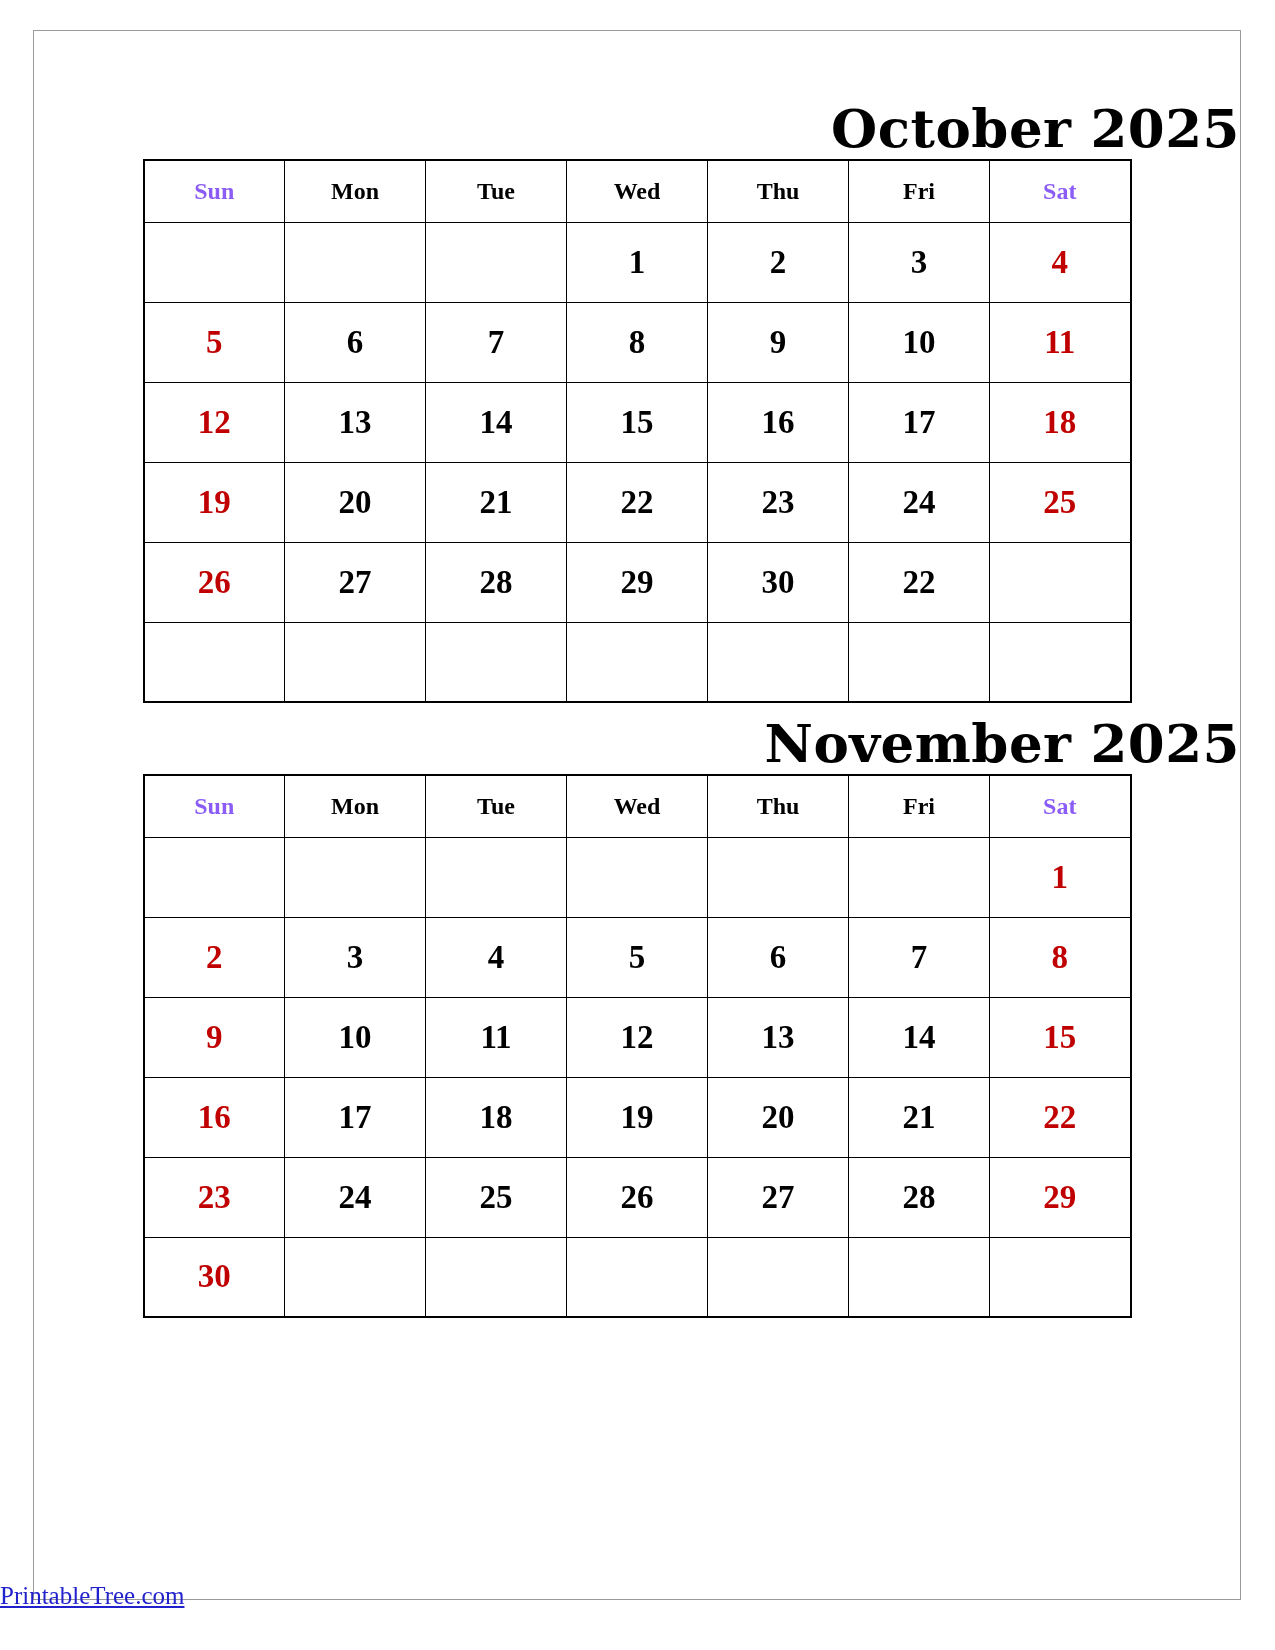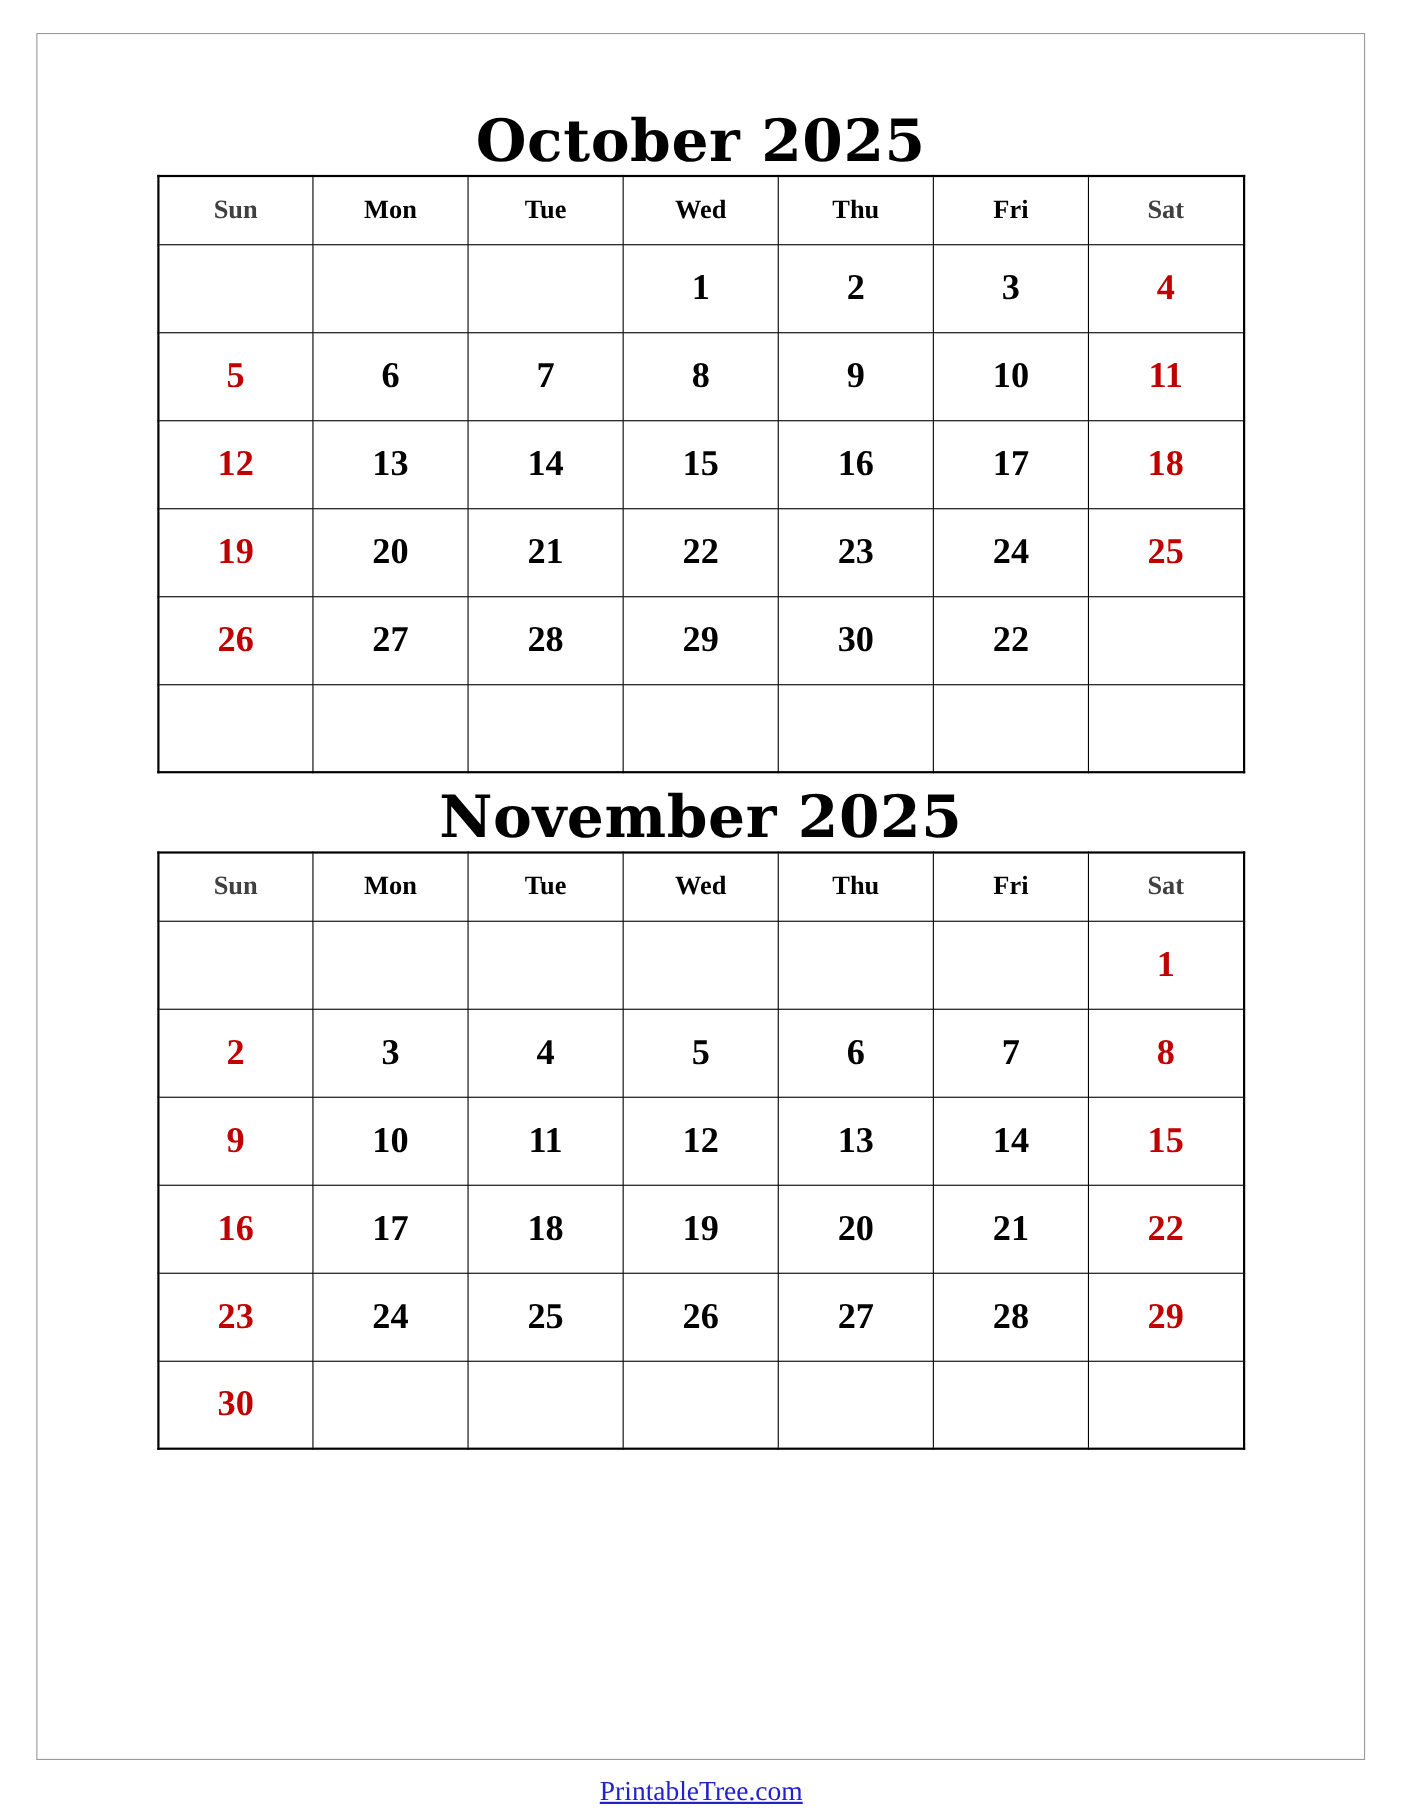"October 2025" .month-title { text-align: center -> right }
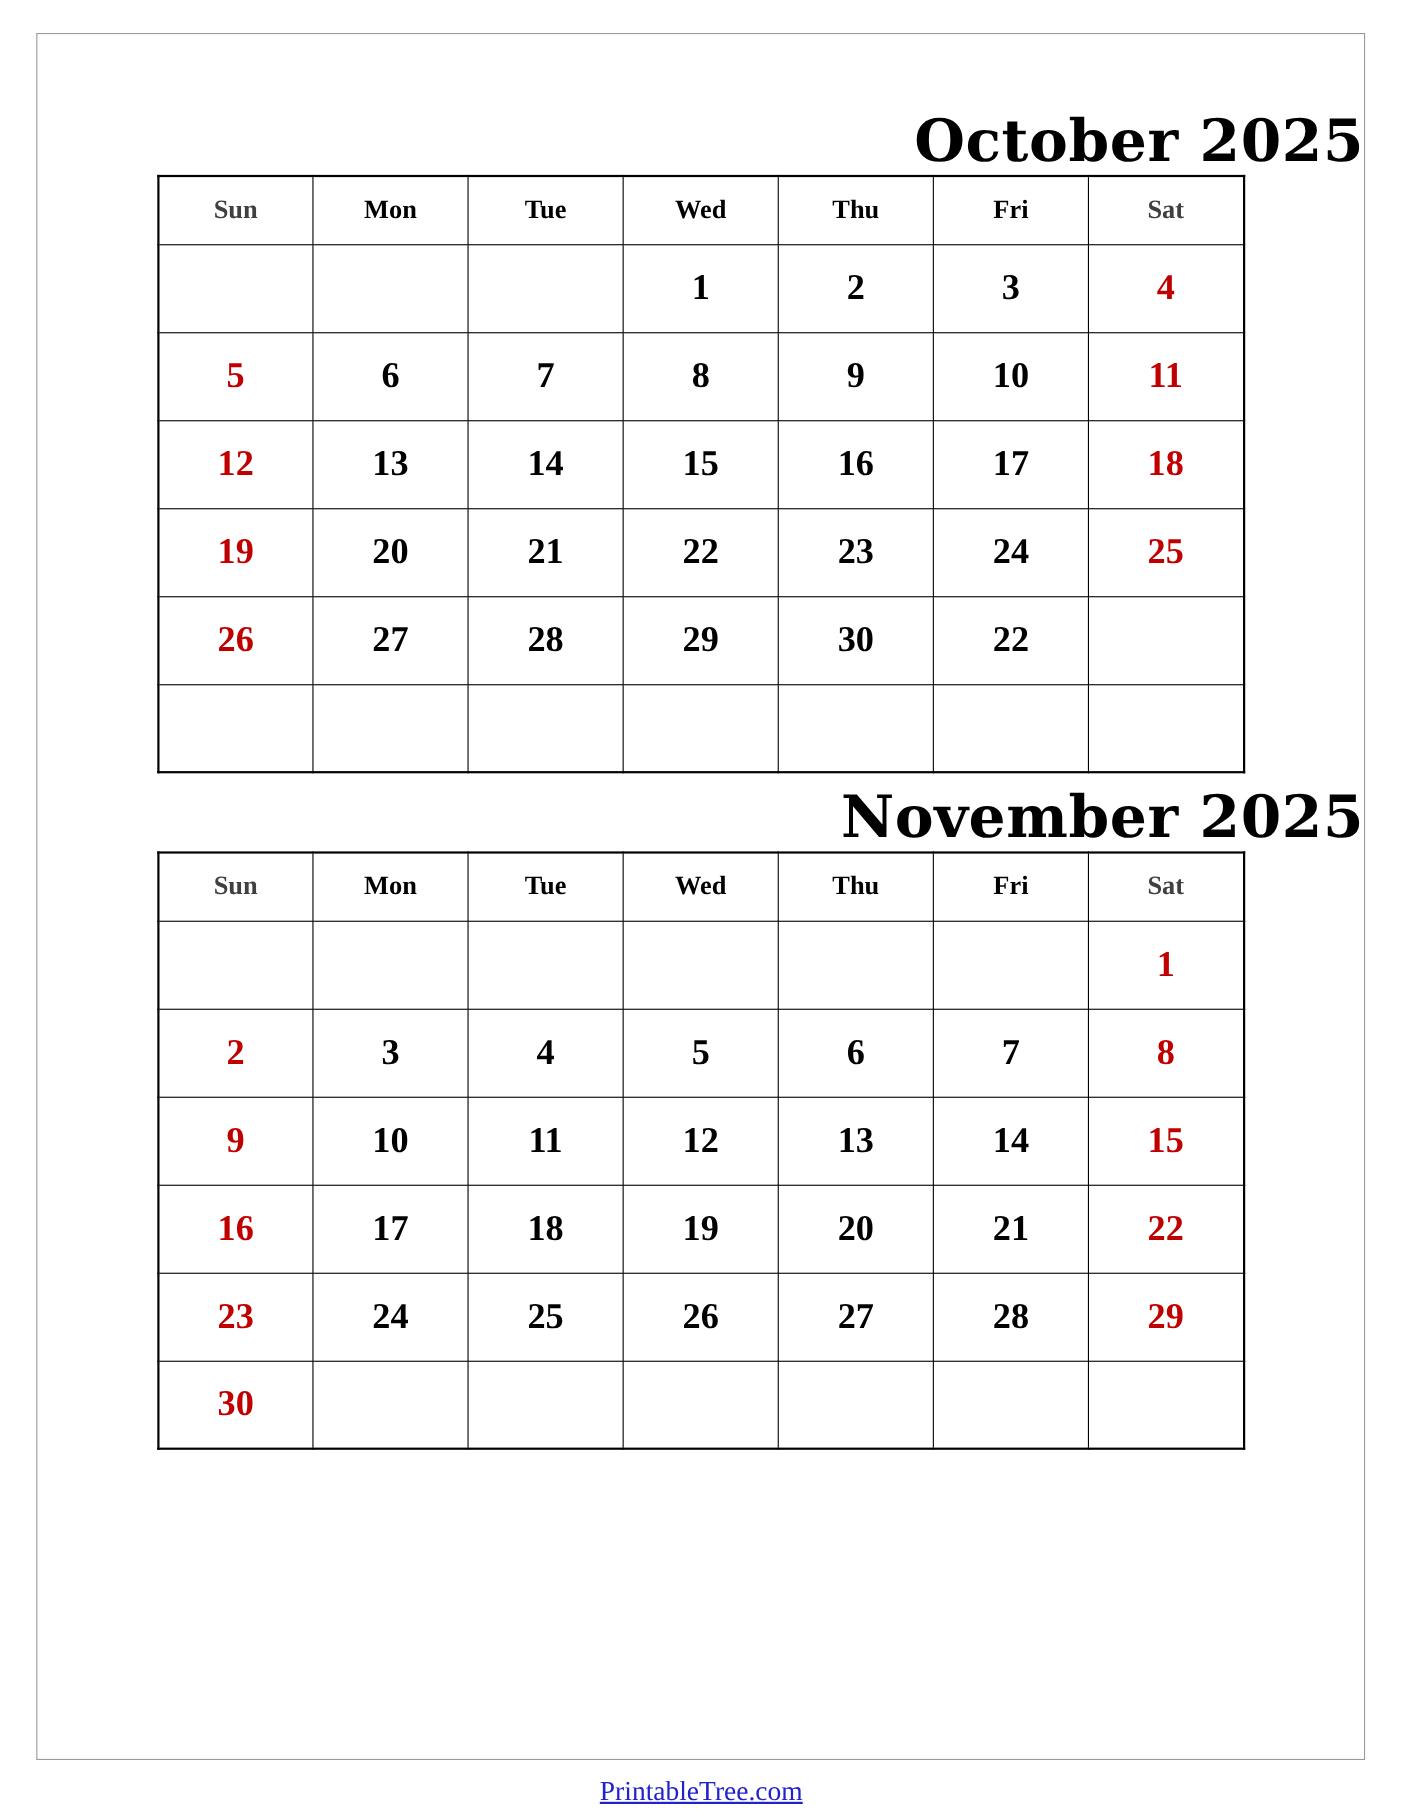"Sun" th.weekend { color: #404040 -> #8b5cf6 }
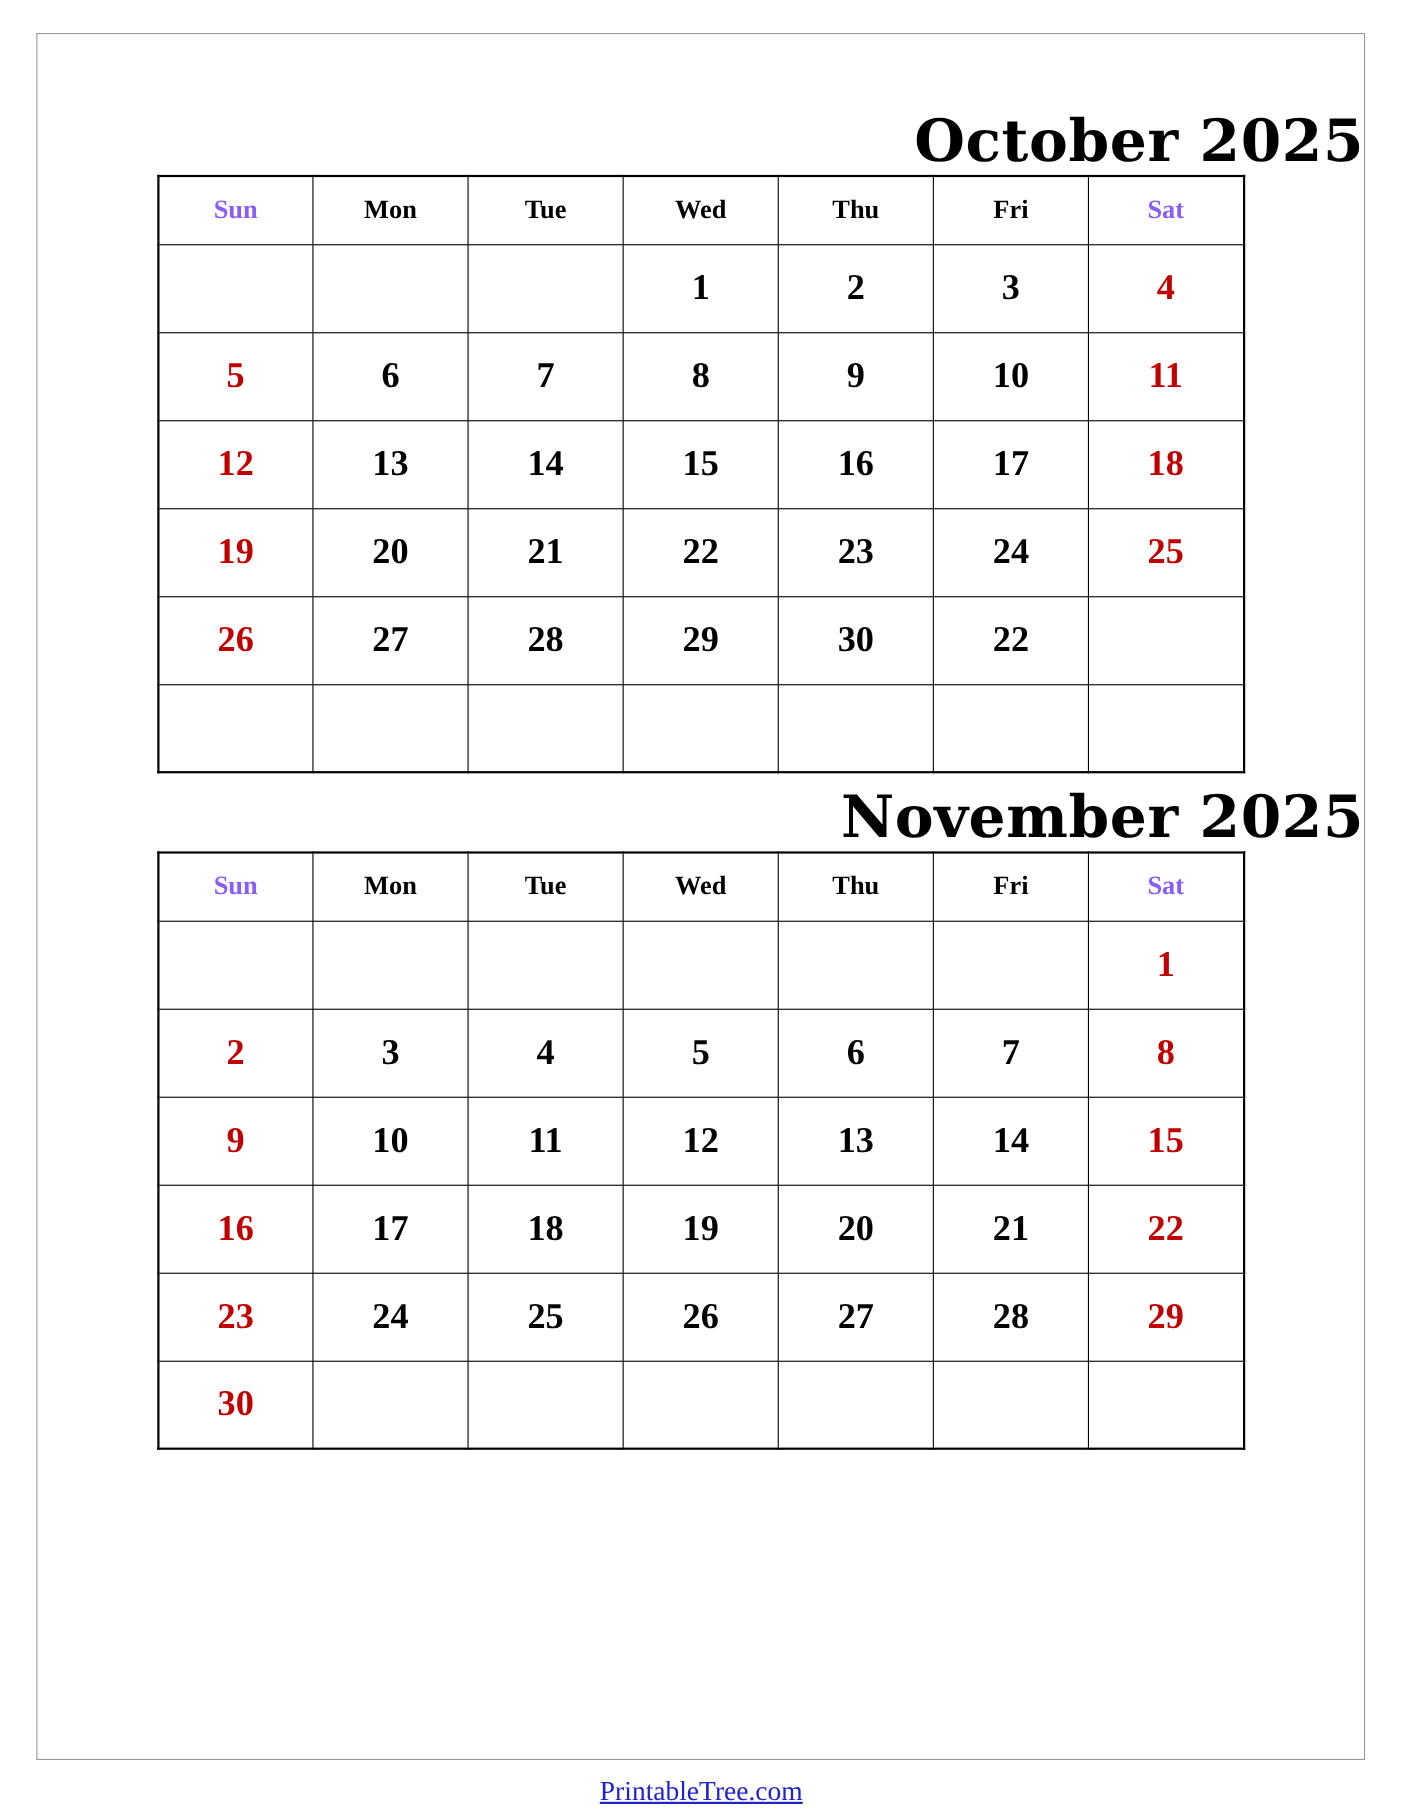"PrintableTree.com" .footer { bottom: 7px -> 40px; text-align: center -> none }
